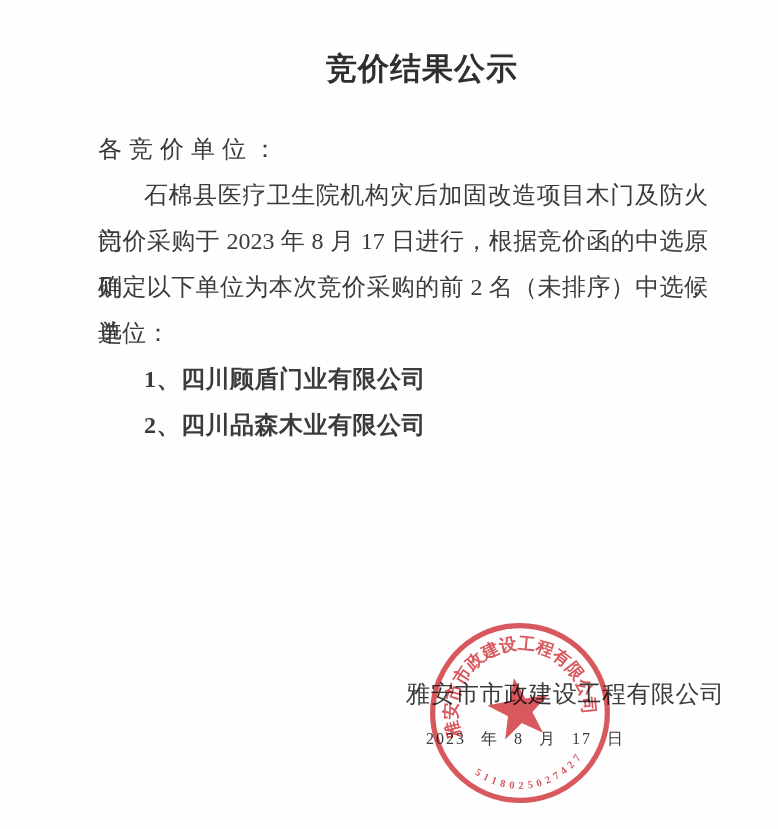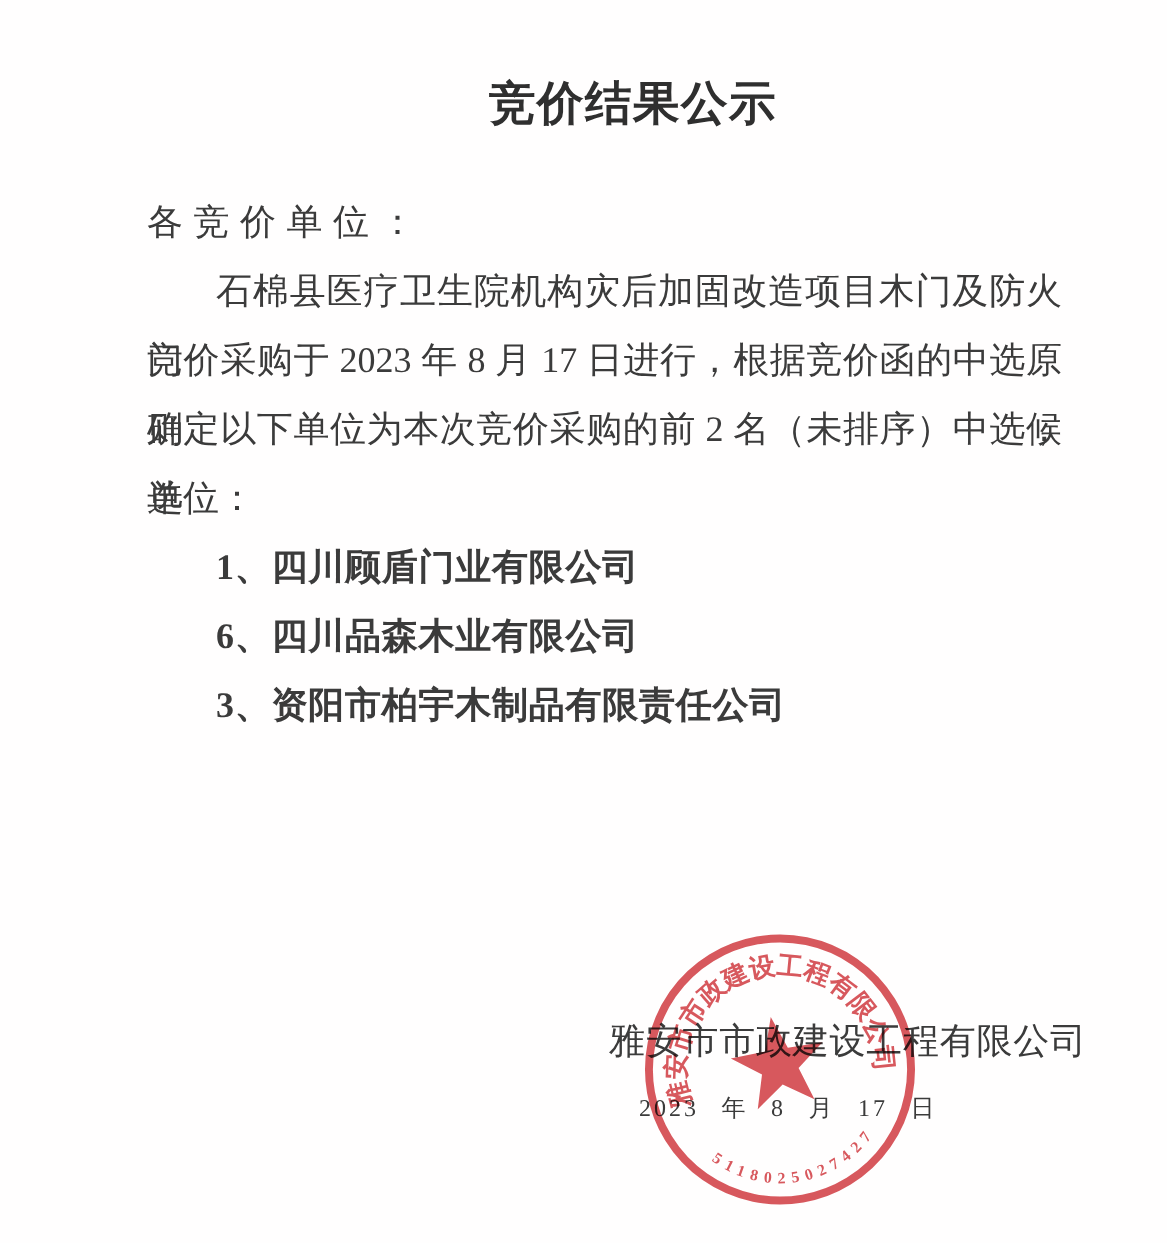"6、四川品森木业有限公司" div.line { text: 6 -> 2 }
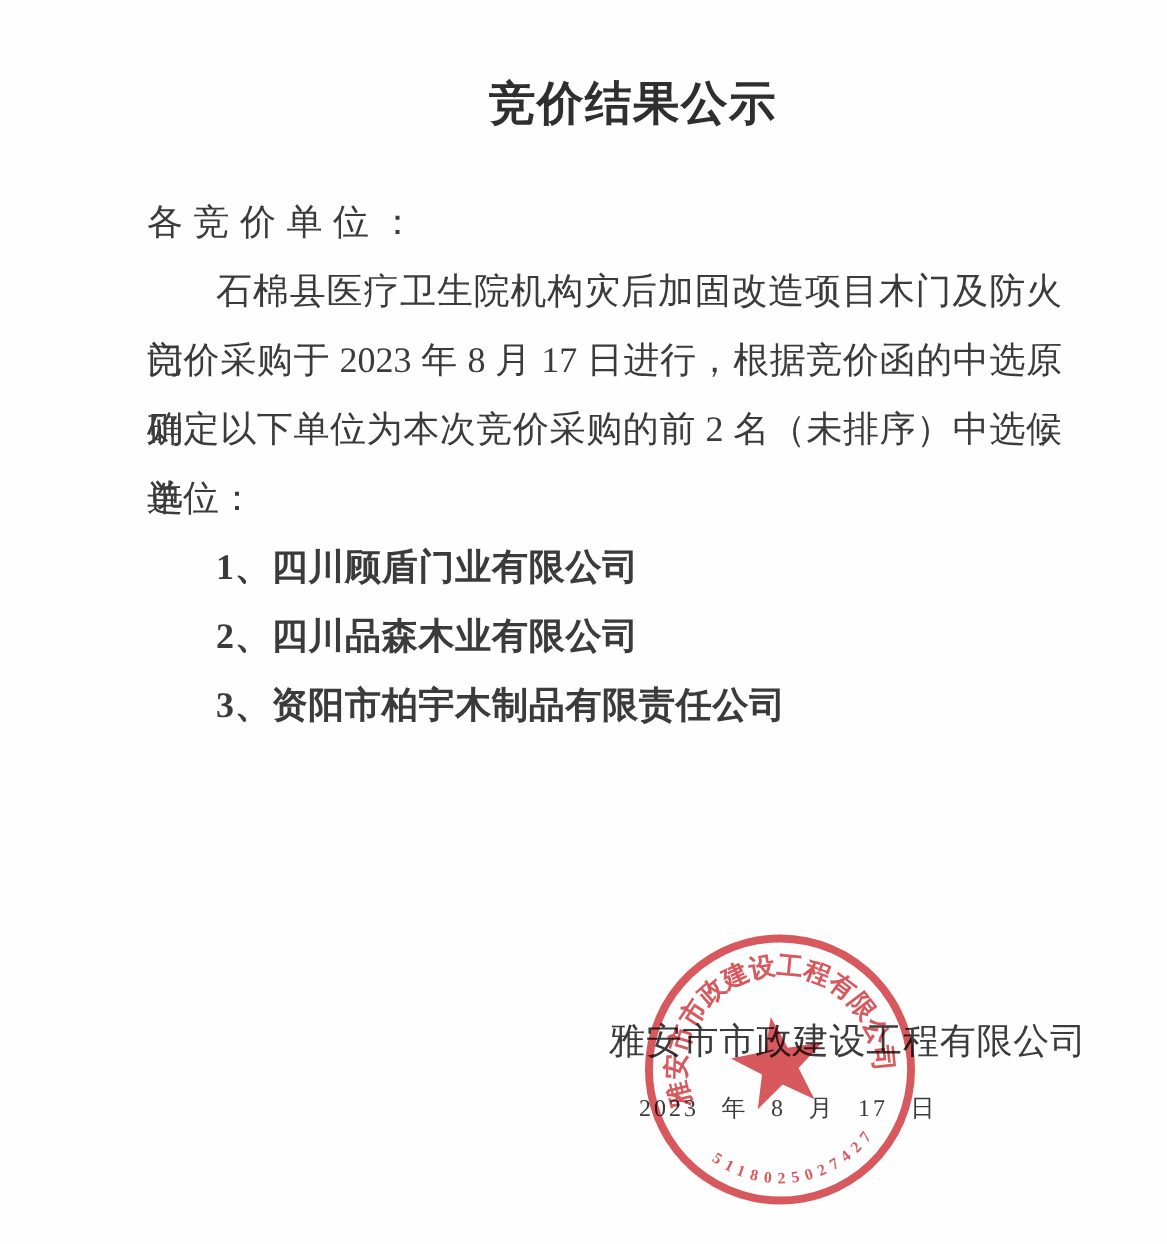"3、资阳市柏宇木制品有限责任公司" div.line { html: <div>3、资阳市柏宇木制品有限责任公司</div> -> none }
